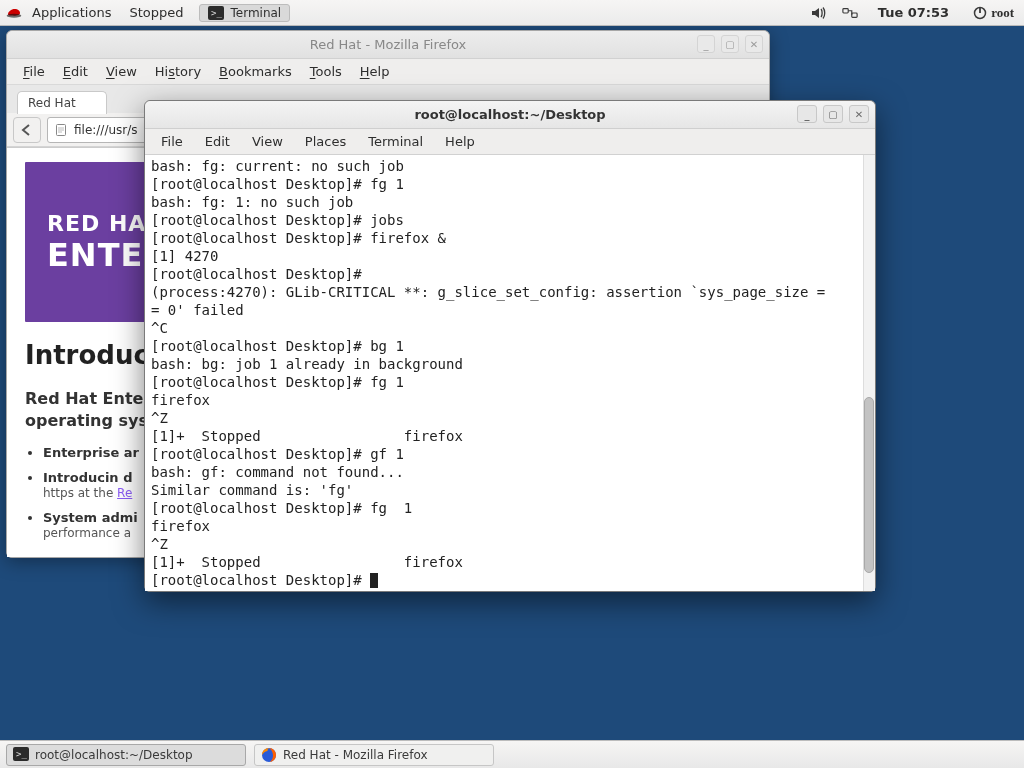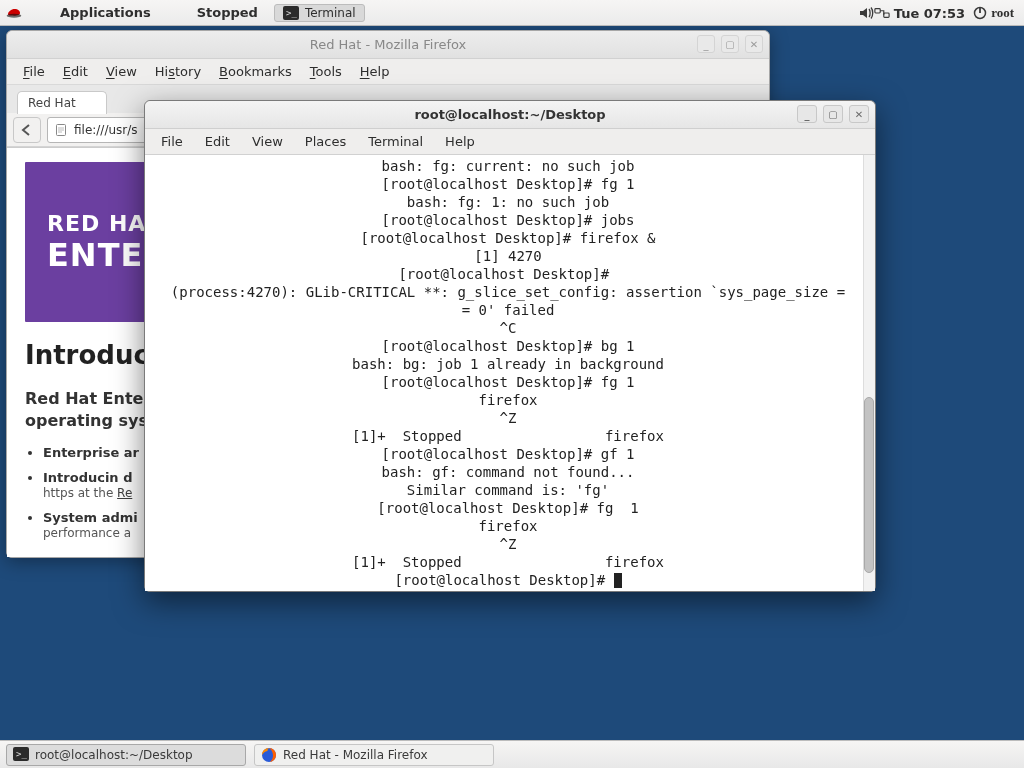"Applications" .tp-item { font-weight: bold -> normal; margin-left: 28px -> none }
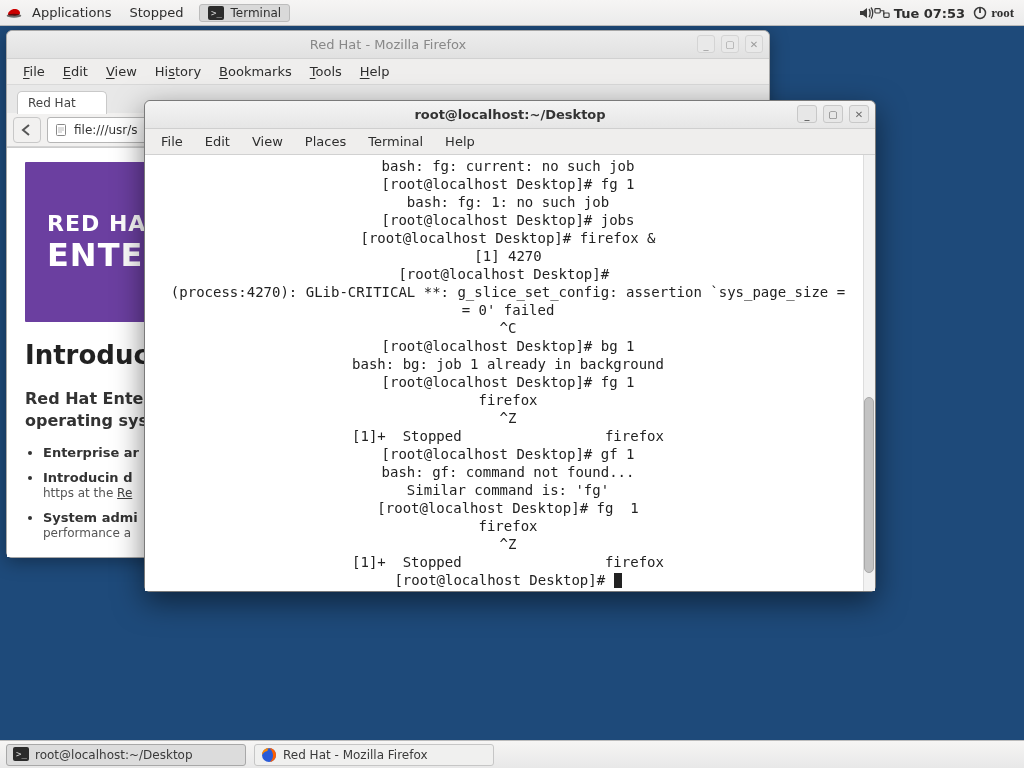"Tue 07:53" .tp-right { align-items: flex-end -> center; gap: 0 -> 16px }
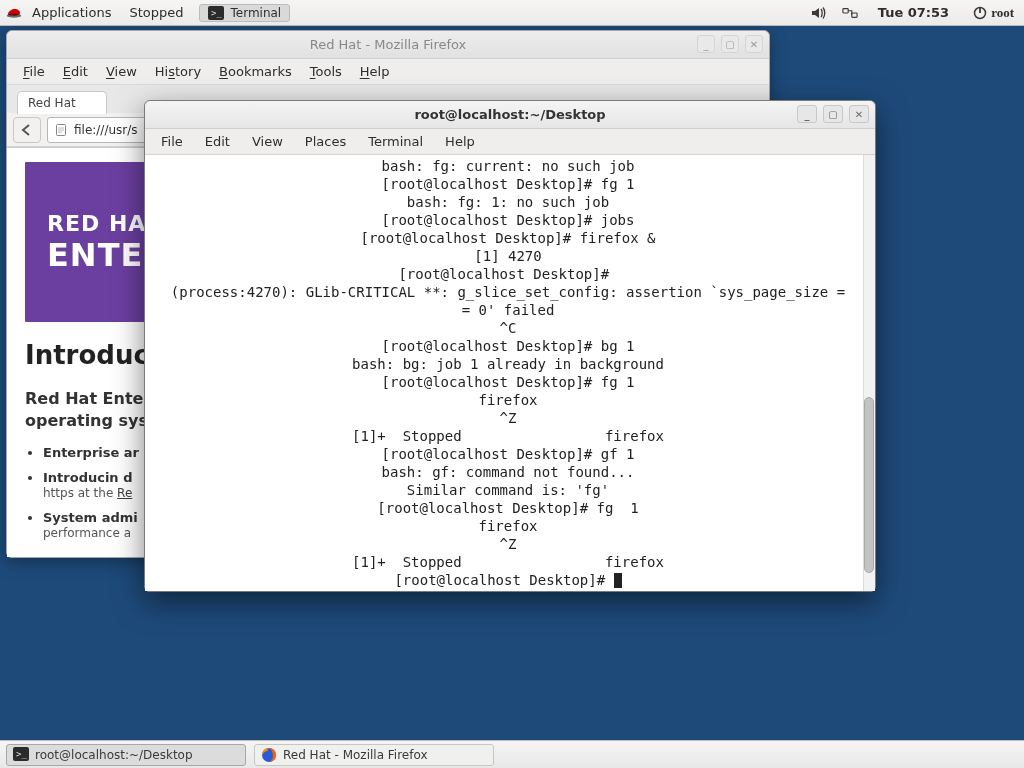"bash: fg: current: no such" .term-body { text-align: center -> none }
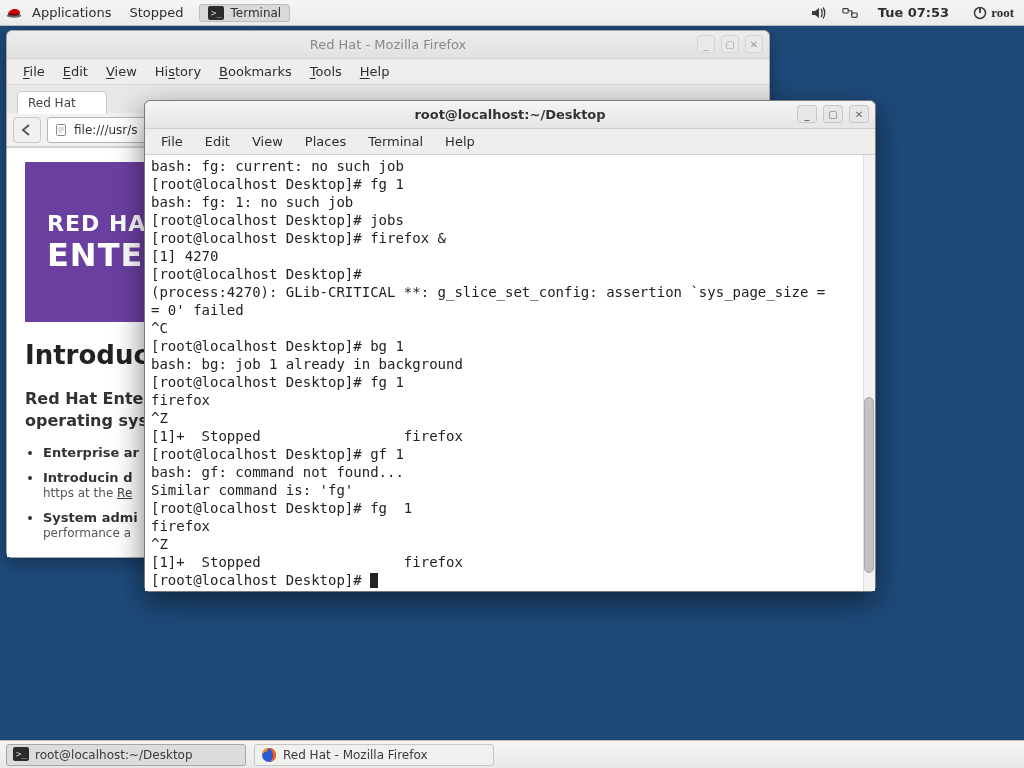"Re" .rh-link { color: #404040 -> #8b5cf6 }
